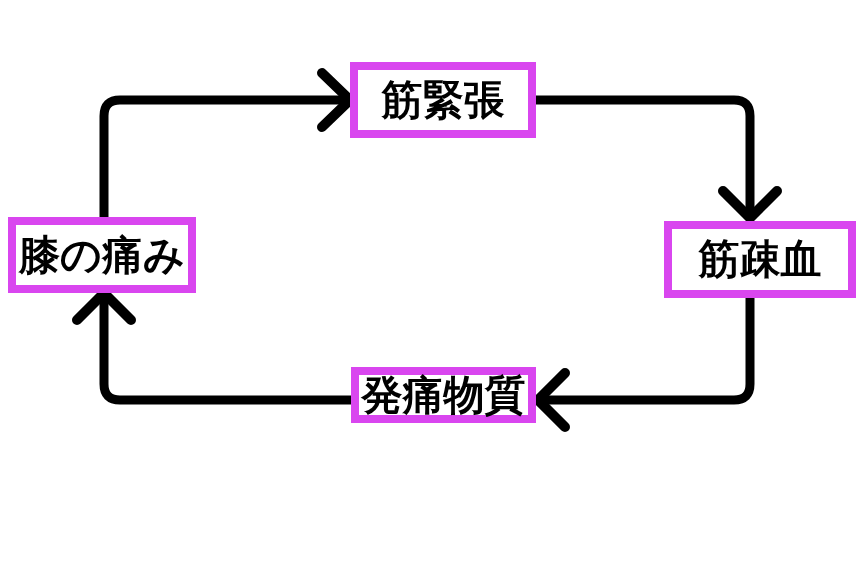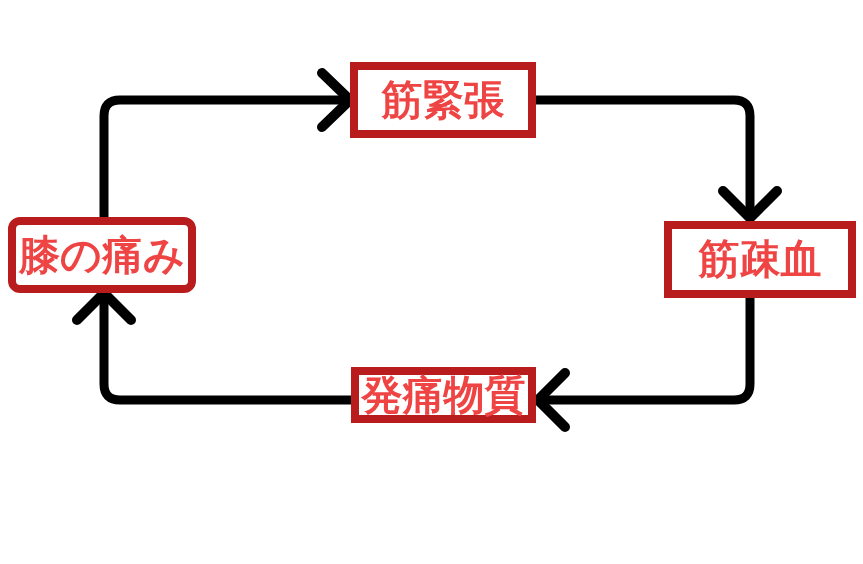"筋緊張" .node { border: 8px solid #b91c1c -> 8px solid #d946ef; color: #ef4444 -> #000000 }
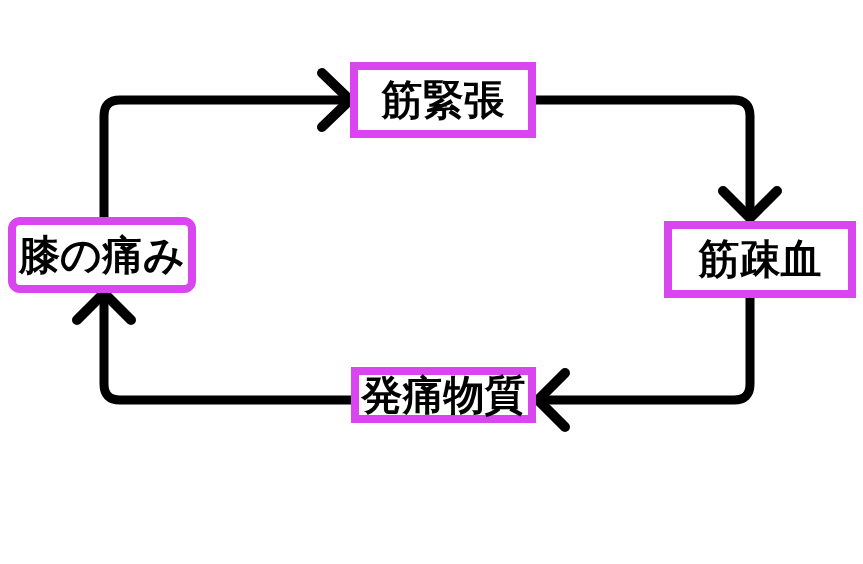"膝の痛み" #node-knee-pain { border-radius: 12px -> none }
